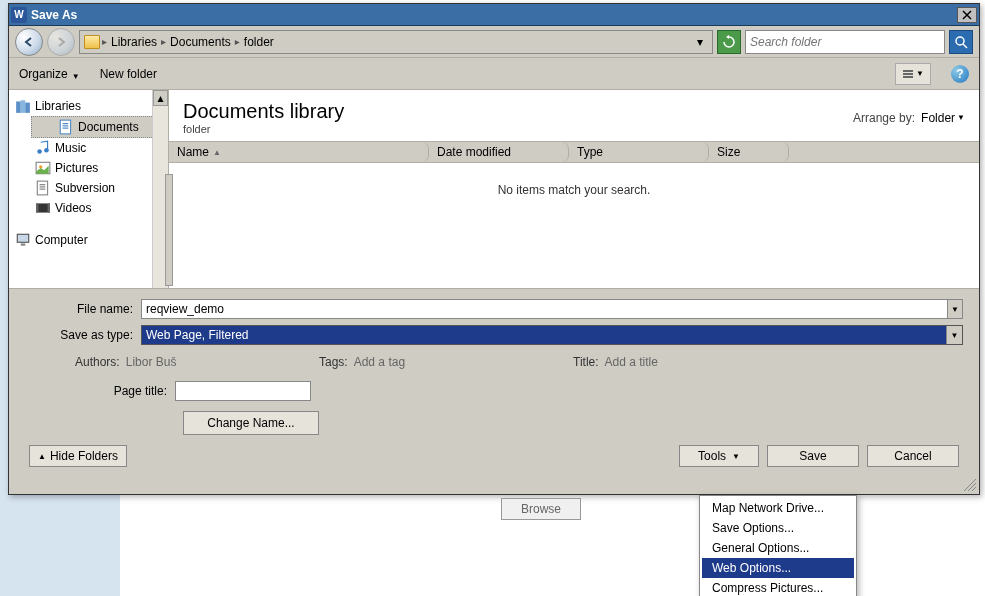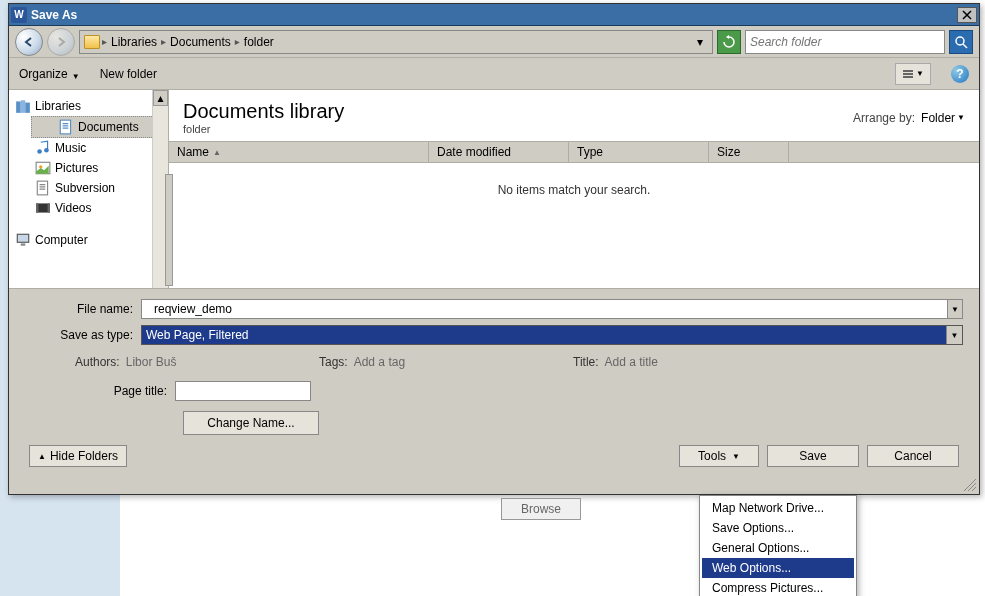"Name" .col { border-radius: none -> 7px }
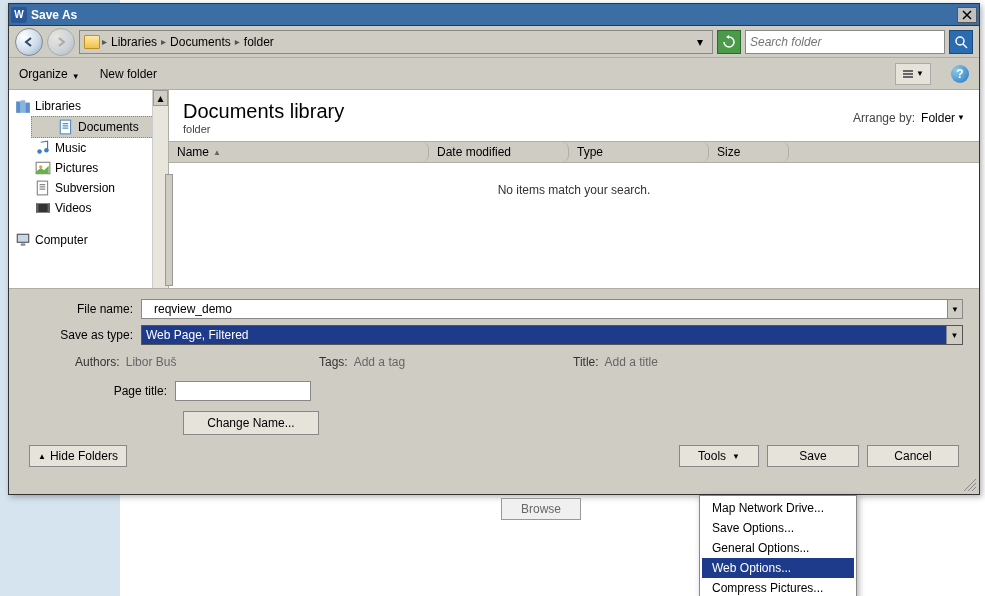"reqview_demo" .text-input { padding: 0 12px -> 0 4px }
